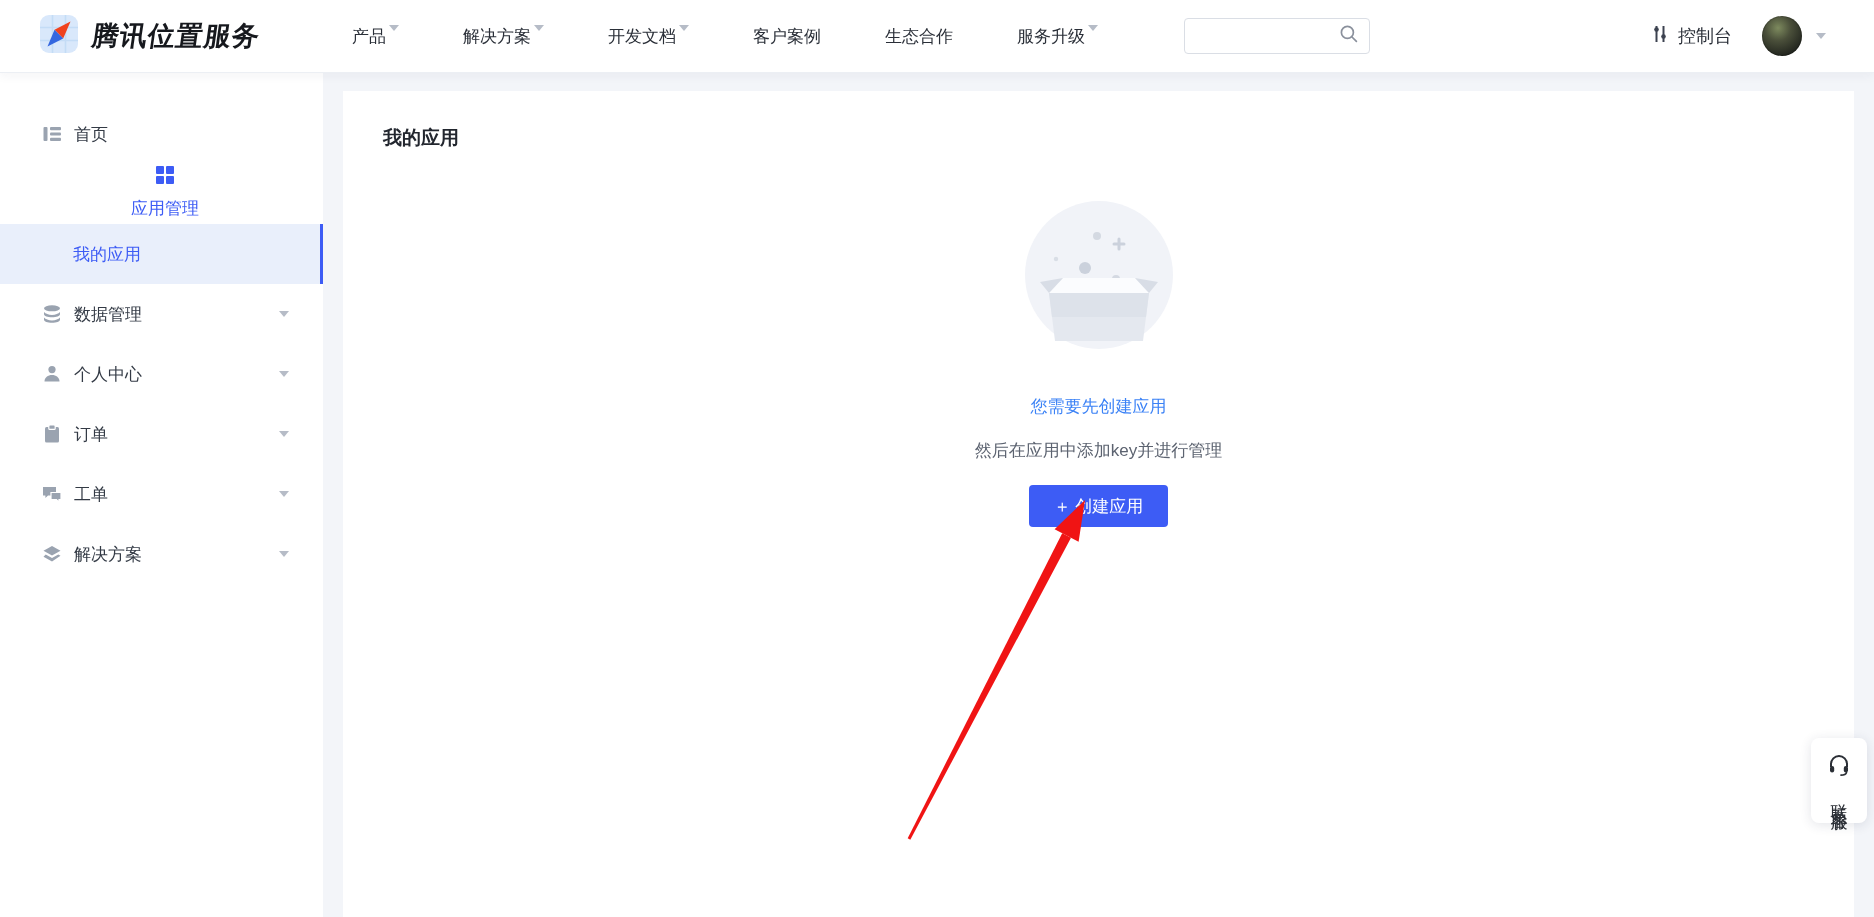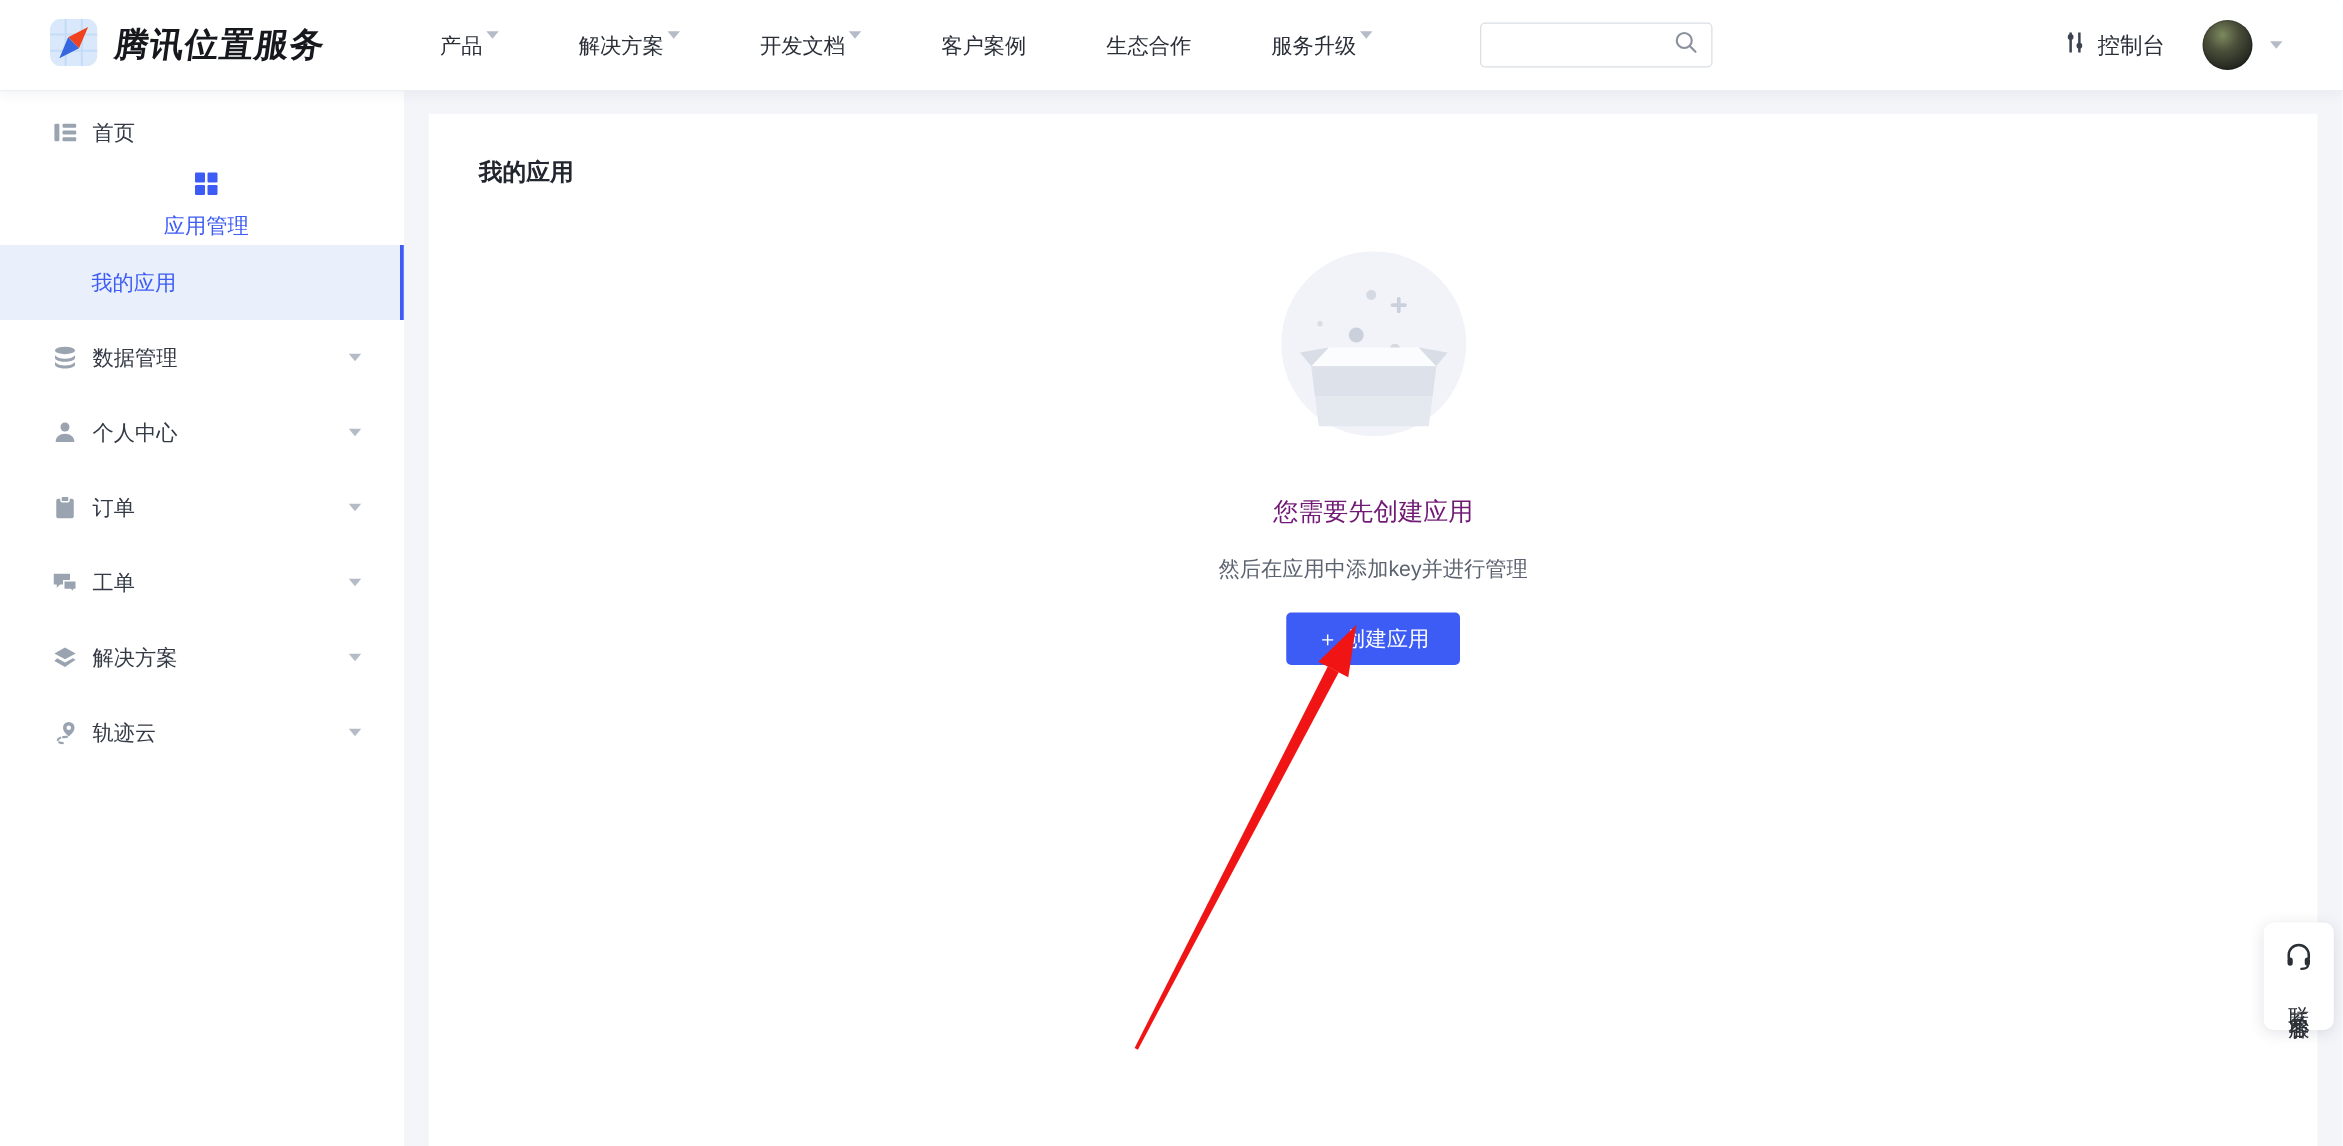"首页" .sidebar { padding-top: 4px -> 32px }
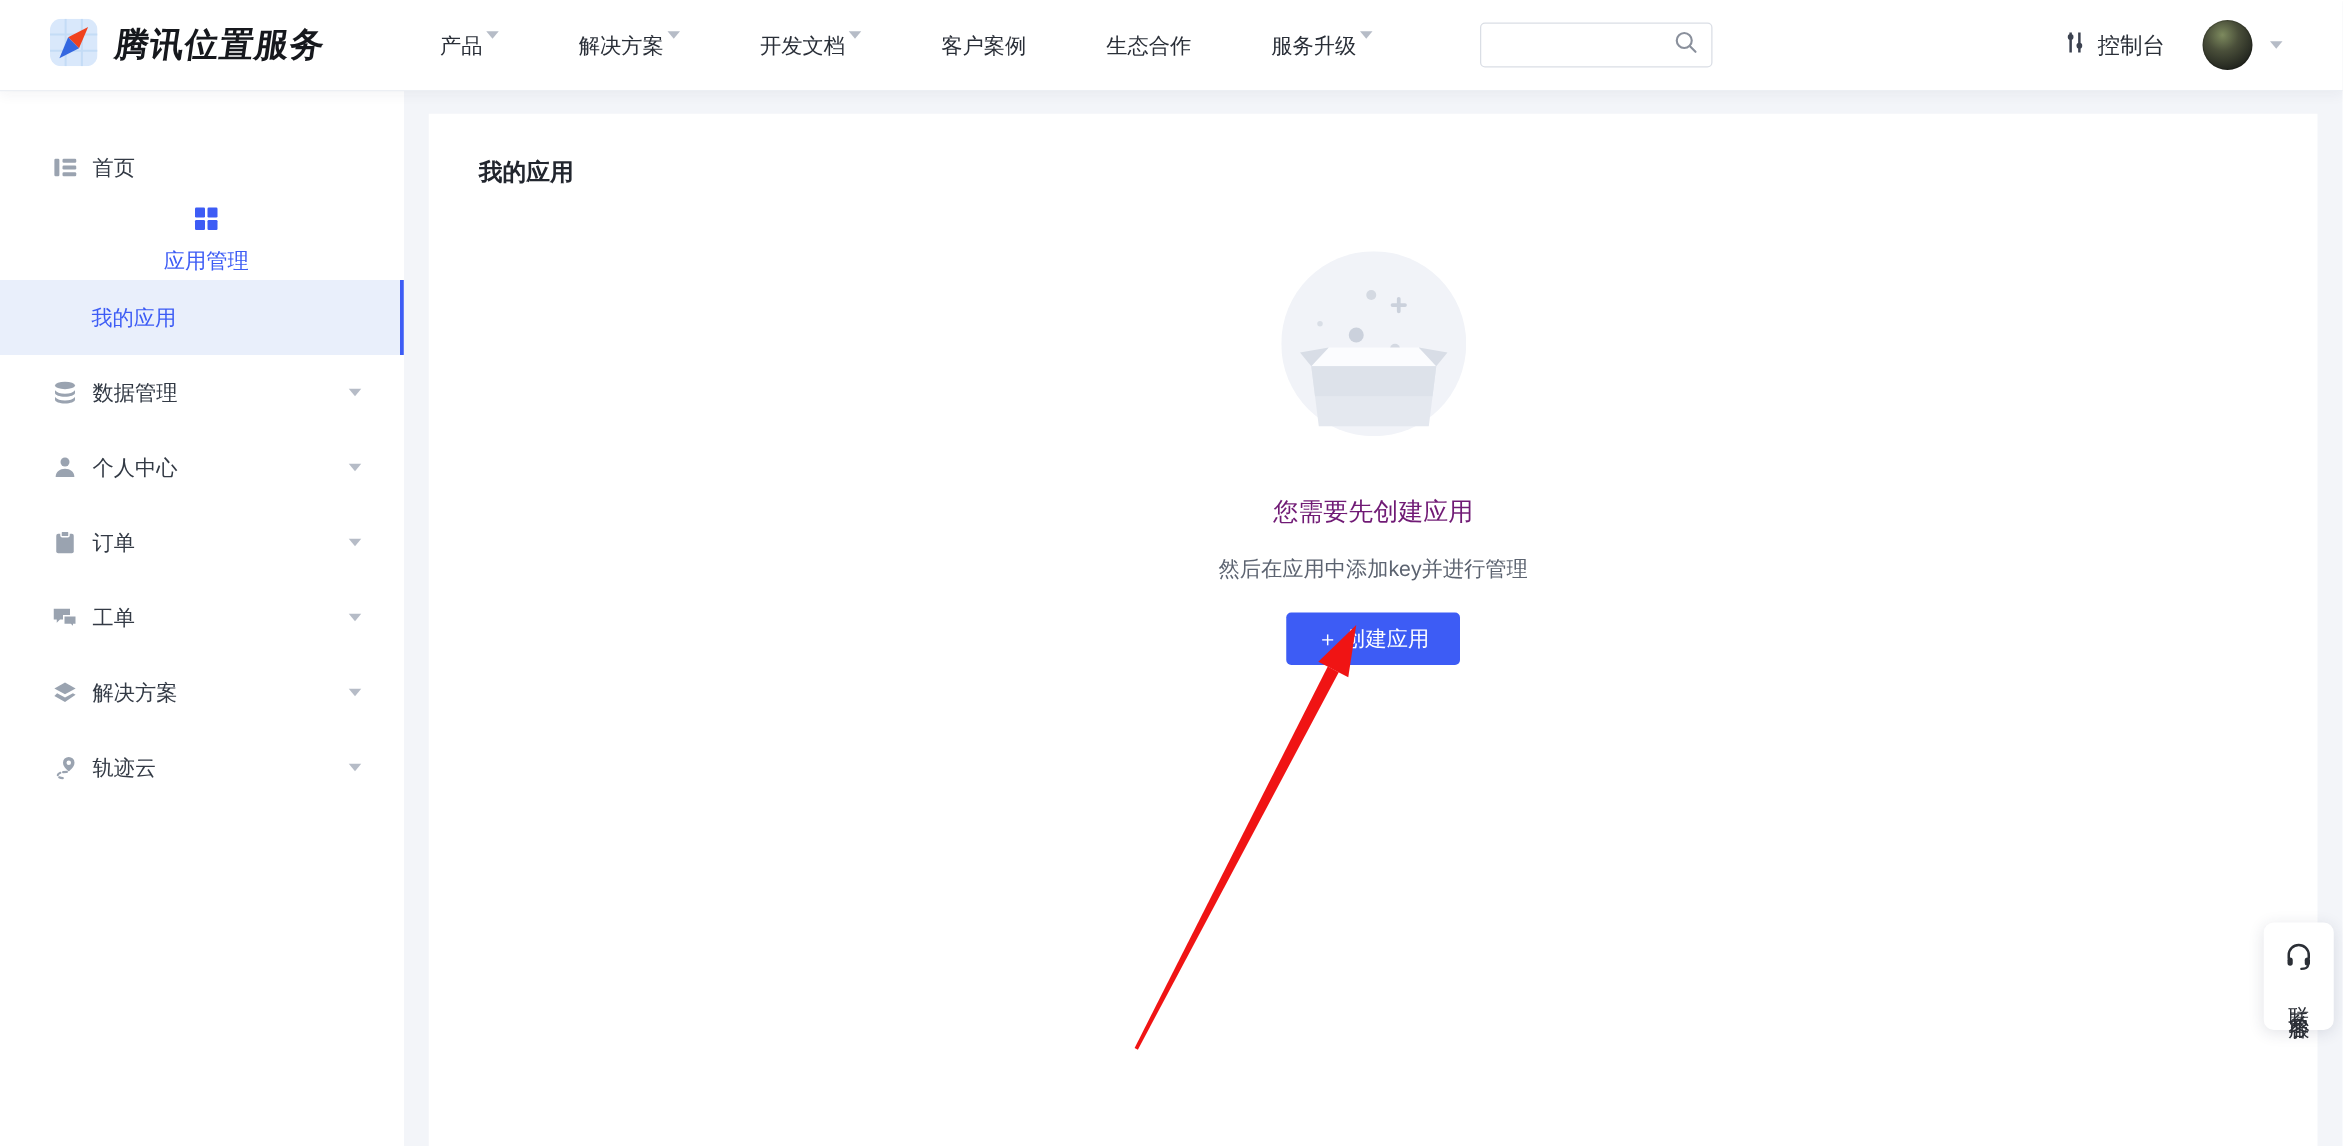"您需要先创建应用" .empty-line1 { color: #701a75 -> #3b82f6; font-size: 20px -> 17px }
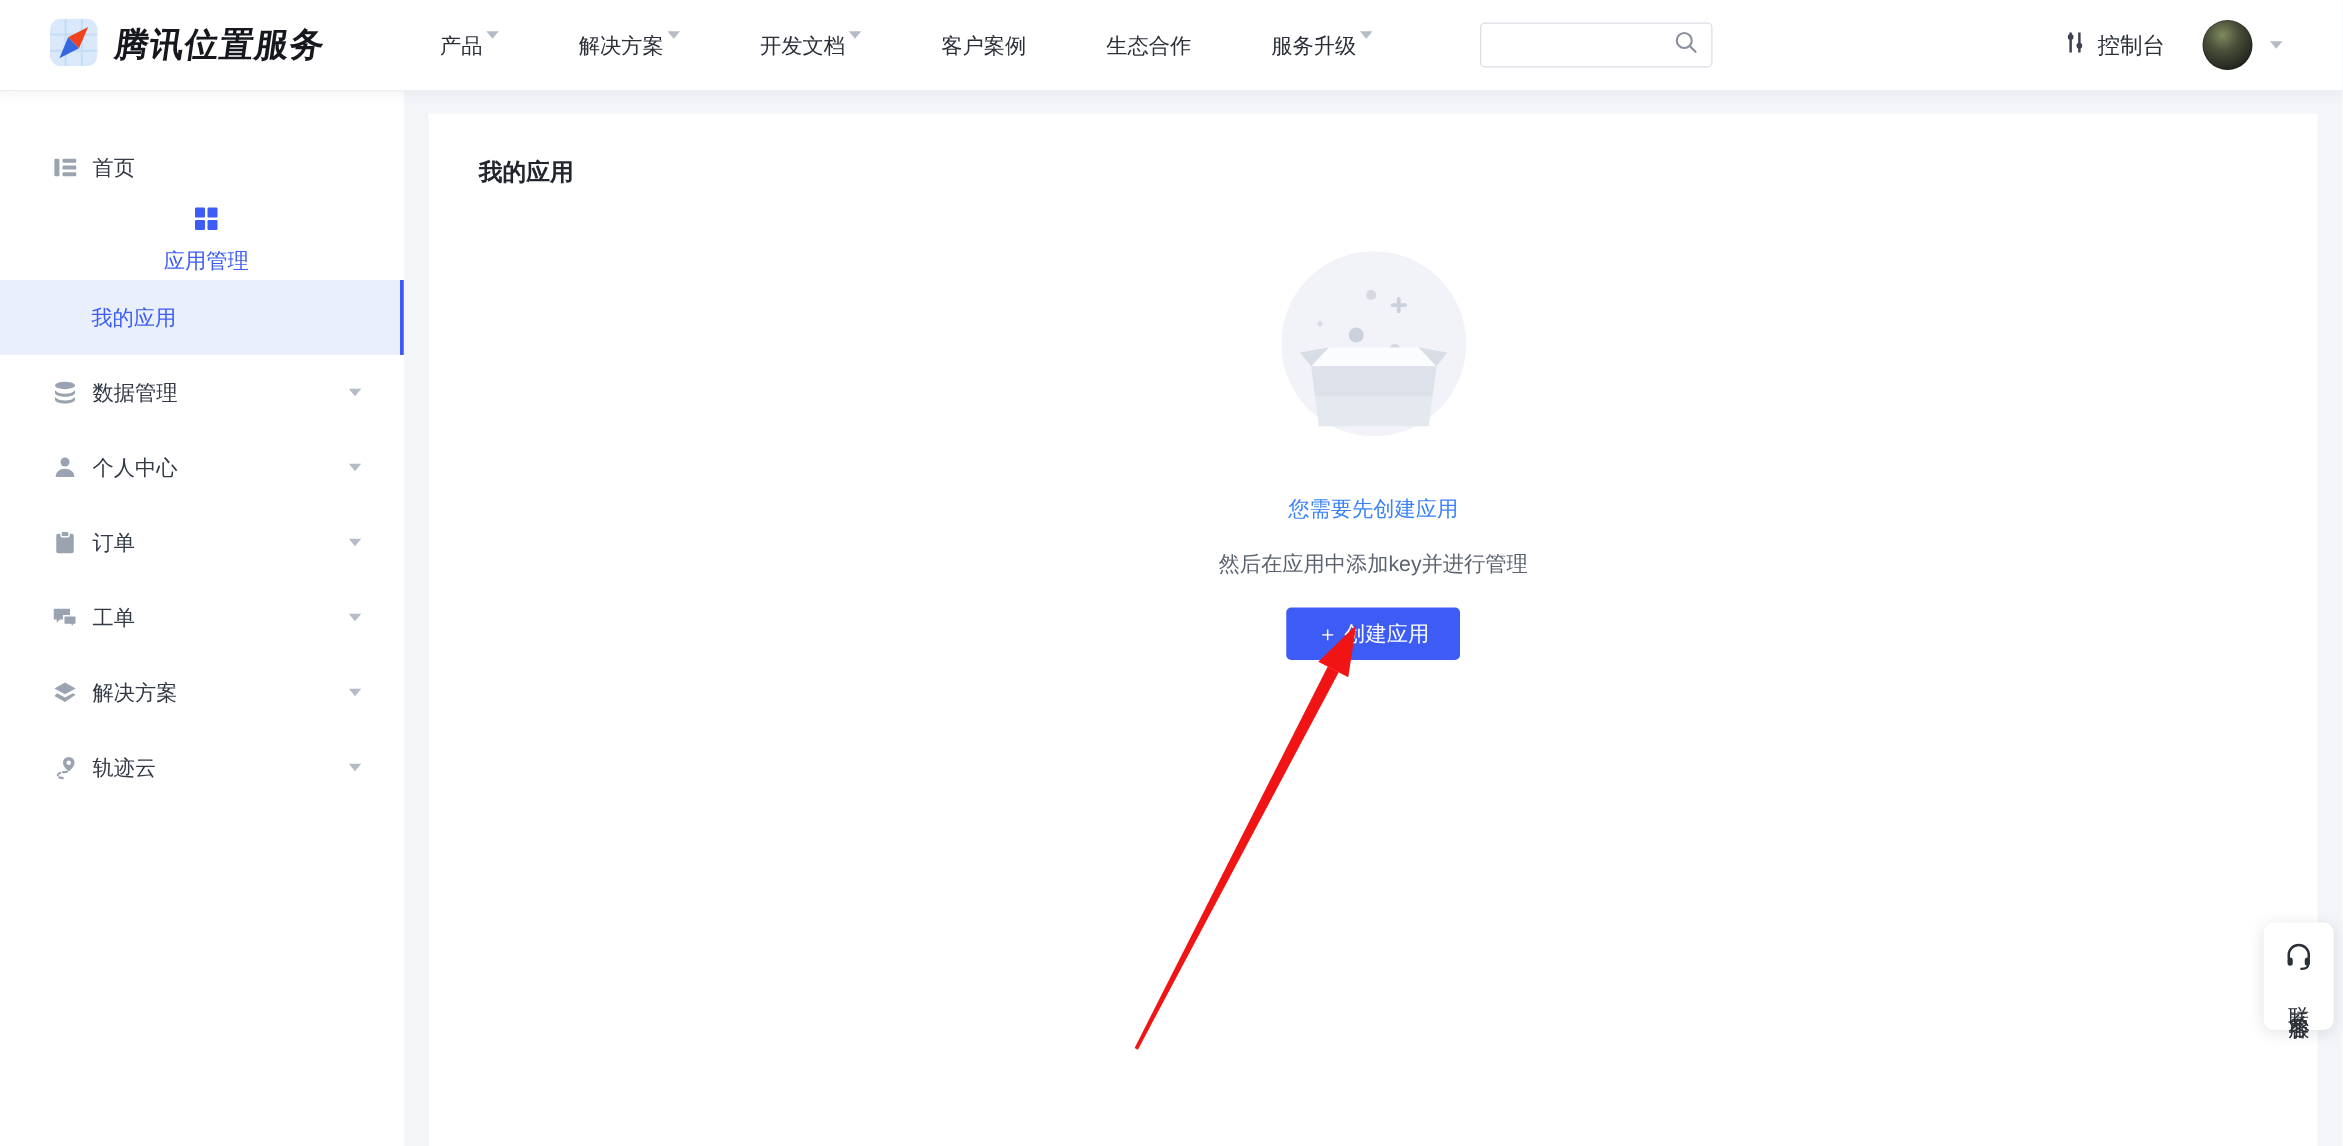"轨迹云" div.side-item { html: <div> <span> <svg> <path></path> <circle></circle> <path></path> </svg> </span> <span>轨迹云</span> <span></span> </div> -> none }
